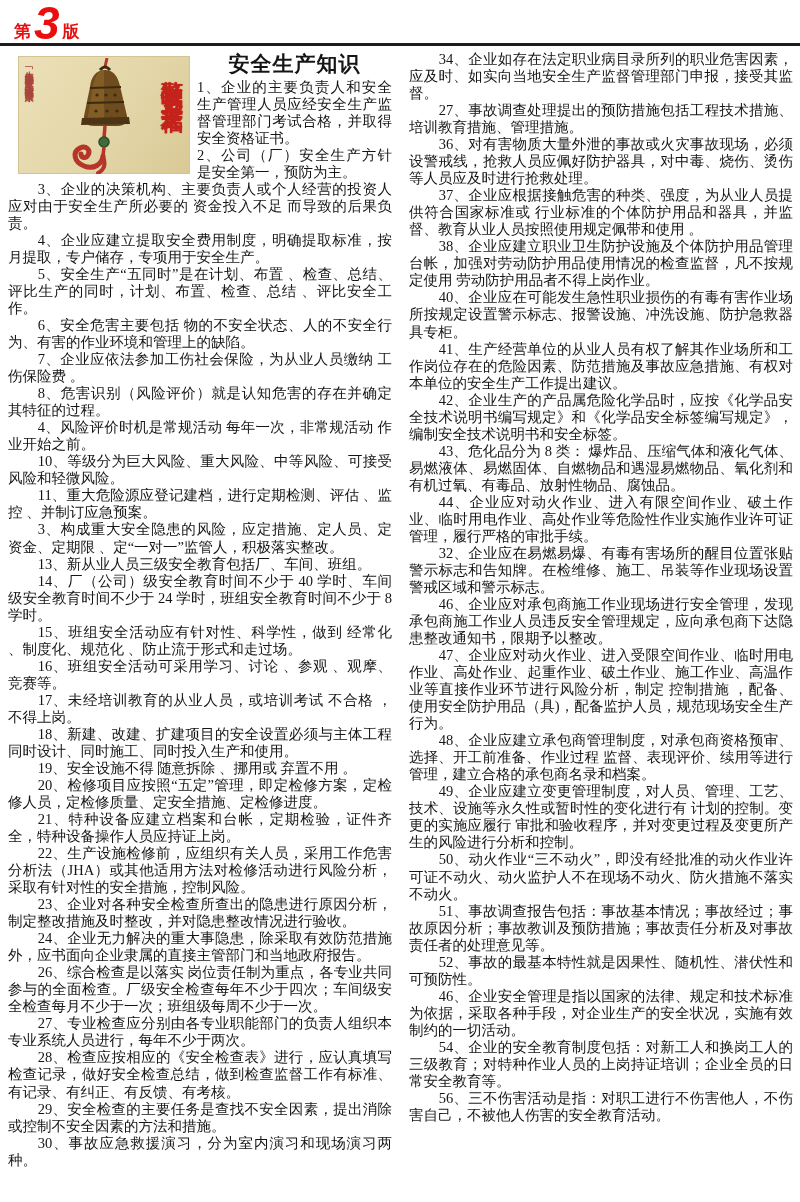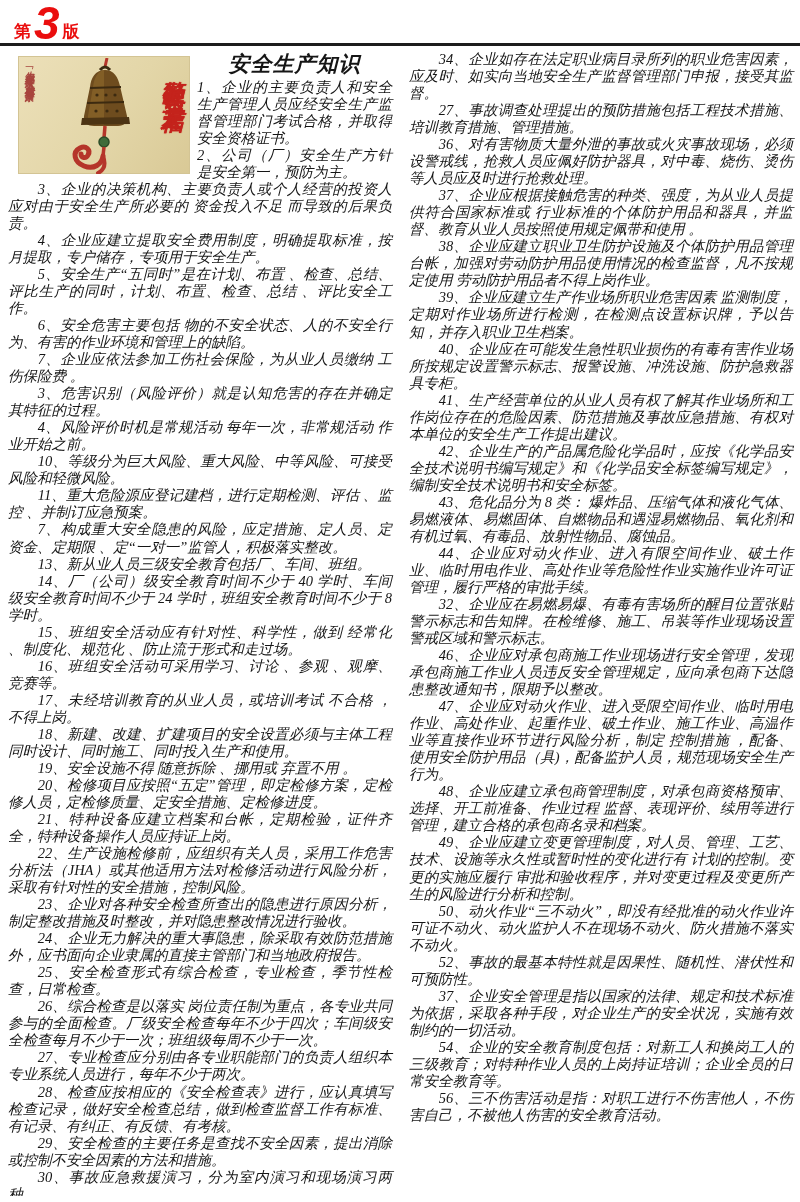"安全生产知识" .content { font-style: italic -> none }
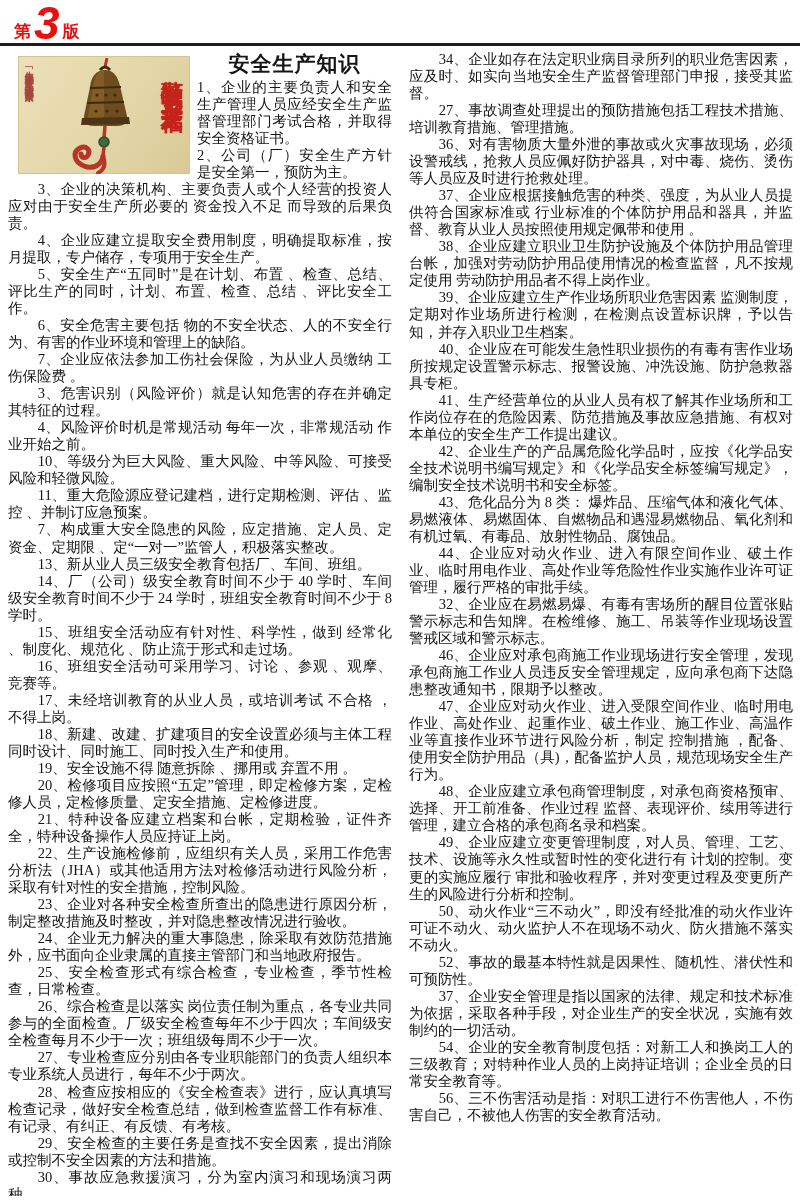"39、企业应建立生产作业场所职业危害因素" p.indent { html: <p>39、企业应建立生产作业场所职业危害因素 监测制度，定期对作业场所进行检测，在检测点设置标识牌，予以告知，并存入职业卫生档案。</p> -> none }
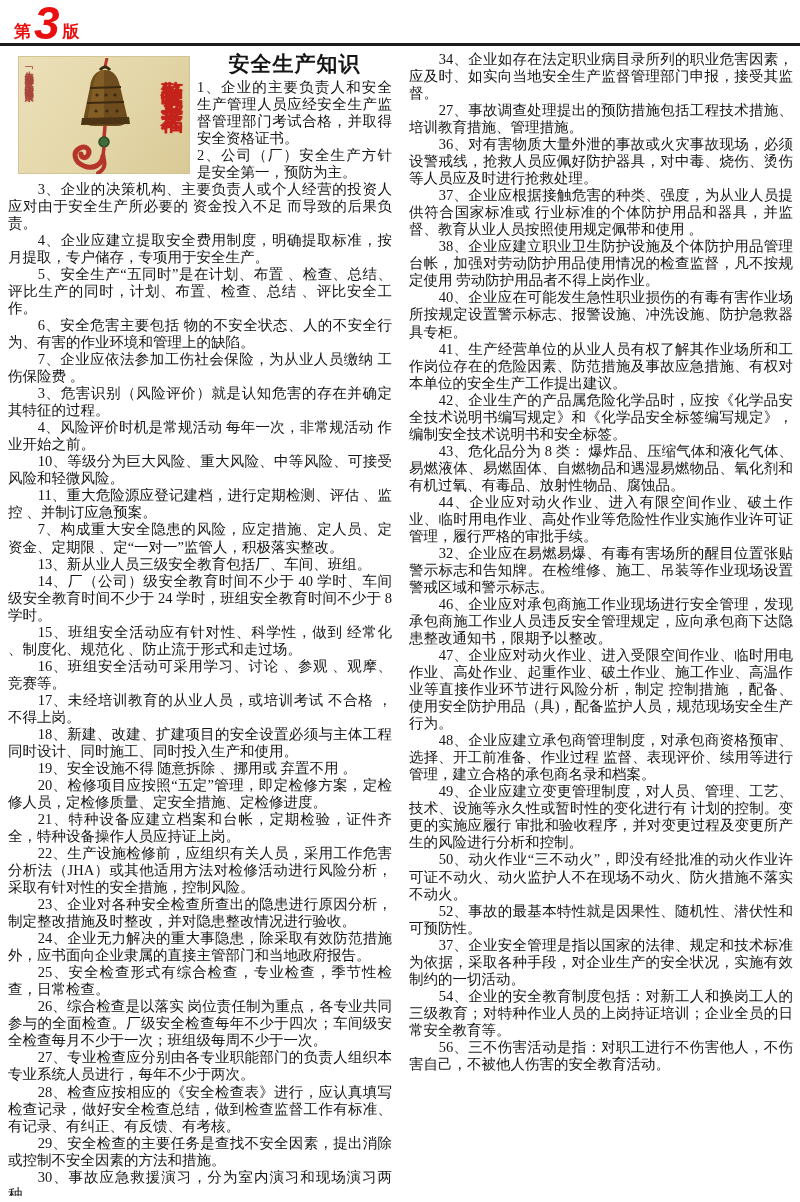"3、危害识别（风险评价）就是认知危害的存在并确定其特征的过程。" p.indent { text: 3 -> 8 }
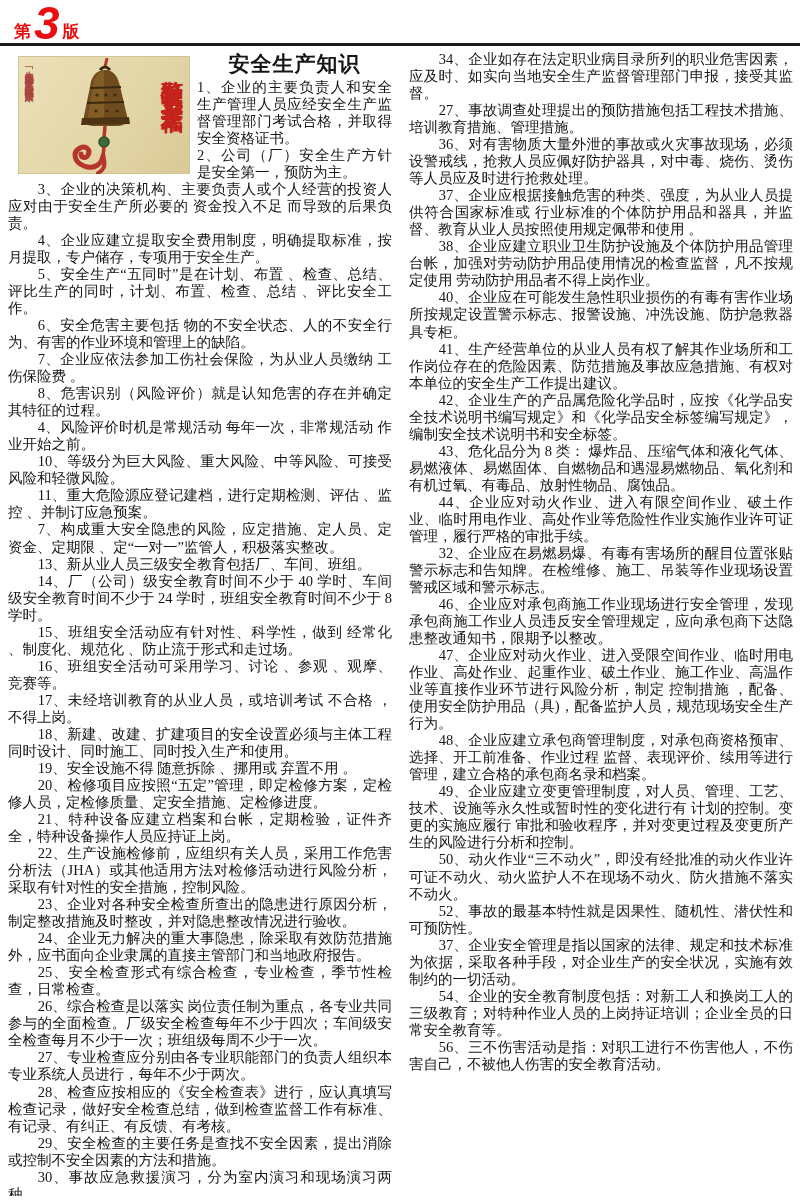"7、构成重大安全隐患的风险，应定措施、定人员、定资金、定期限" p.indent { text: 7 -> 3 }
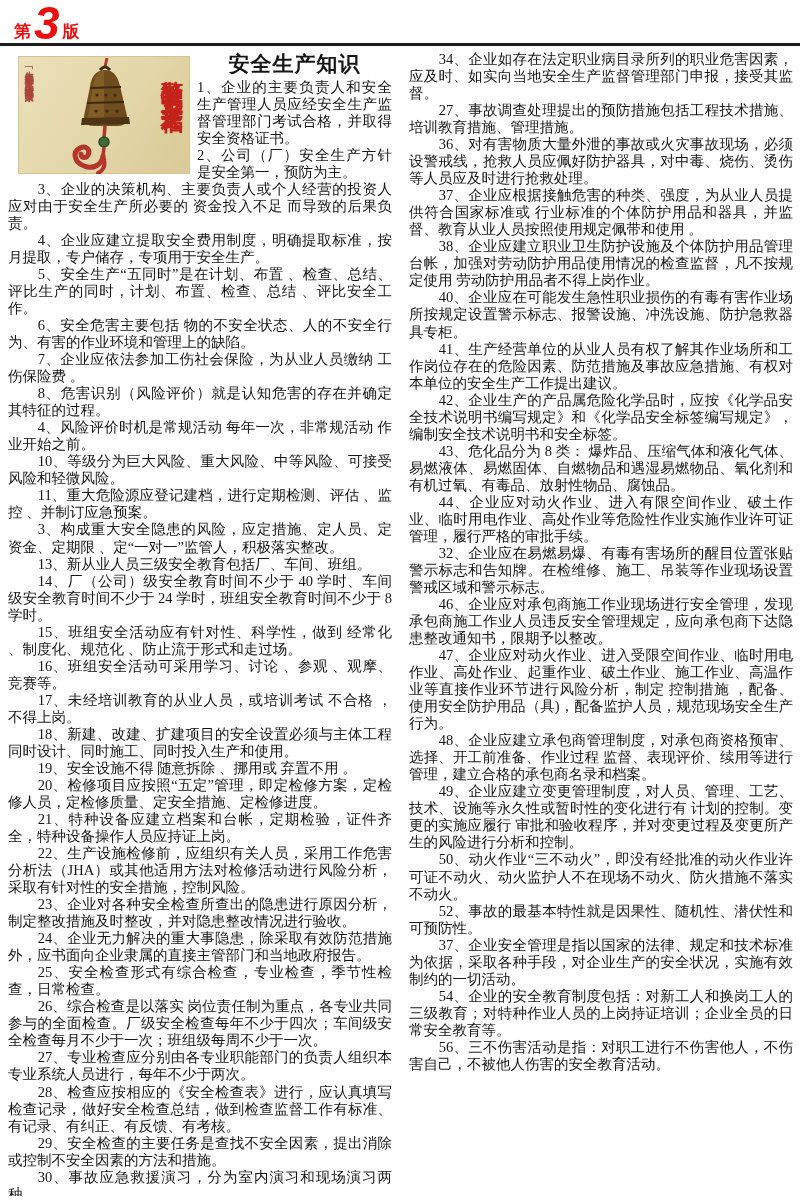"51、事故调查报告包括：事故基本情况；事故经过；事故原因分析；事故教训及预防措施" p.indent { html: none -> <p>51、事故调查报告包括：事故基本情况；事故经过；事故原因分析；事故教训及预防措施；事故责任分析及对事故责任者的处理意见等。</p> }
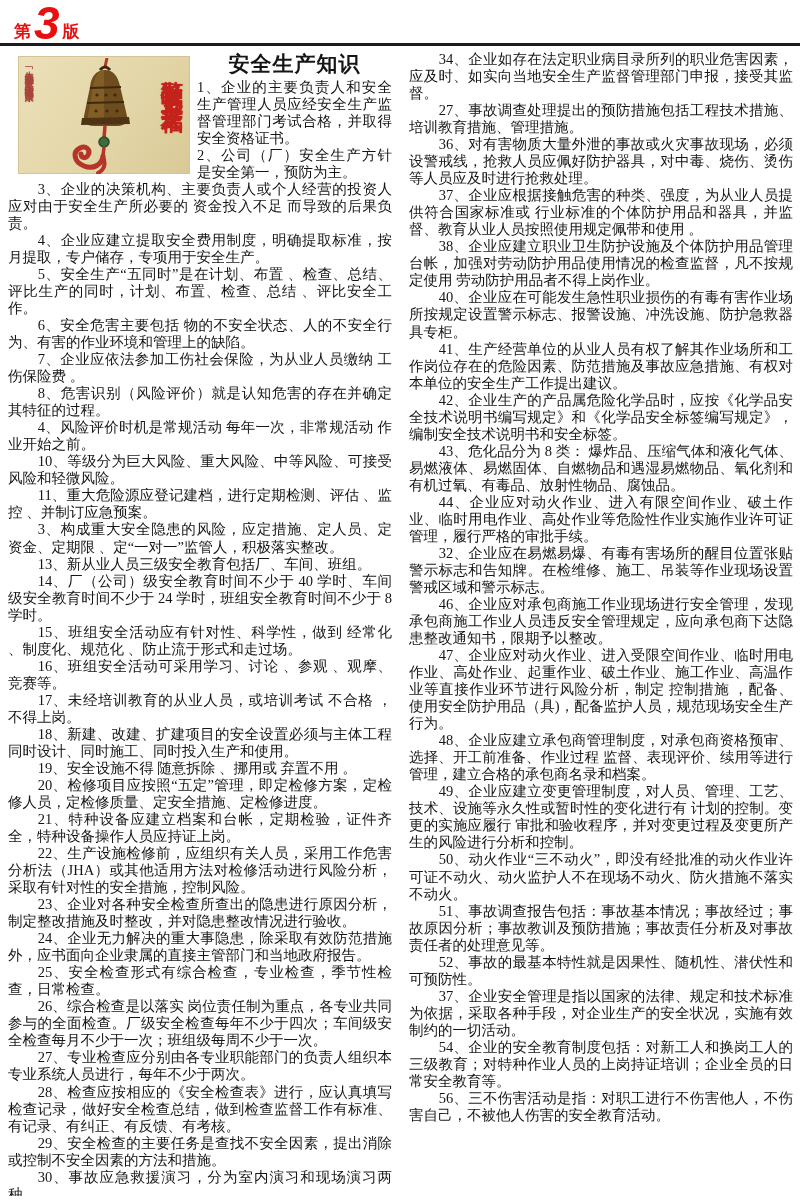"25、安全检查形式有综合检查，专业检查，季节性检查，日常检查。" p.indent { html: <p>25、安全检查形式有综合检查，专业检查，季节性检查，日常检查。</p> -> none }
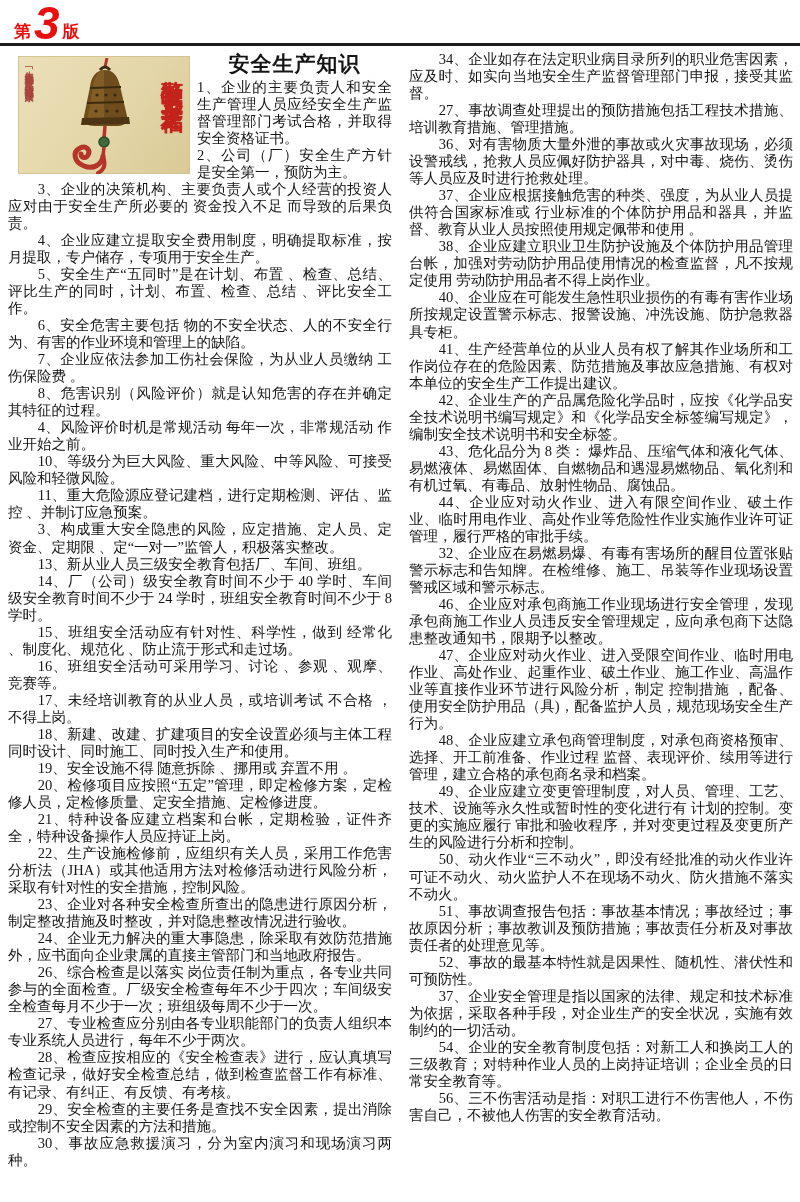"37、企业安全管理是指以国家的法律、规定和技术标准为依据，采取各种手段，对企业生" p.indent { text: 37 -> 46 }
